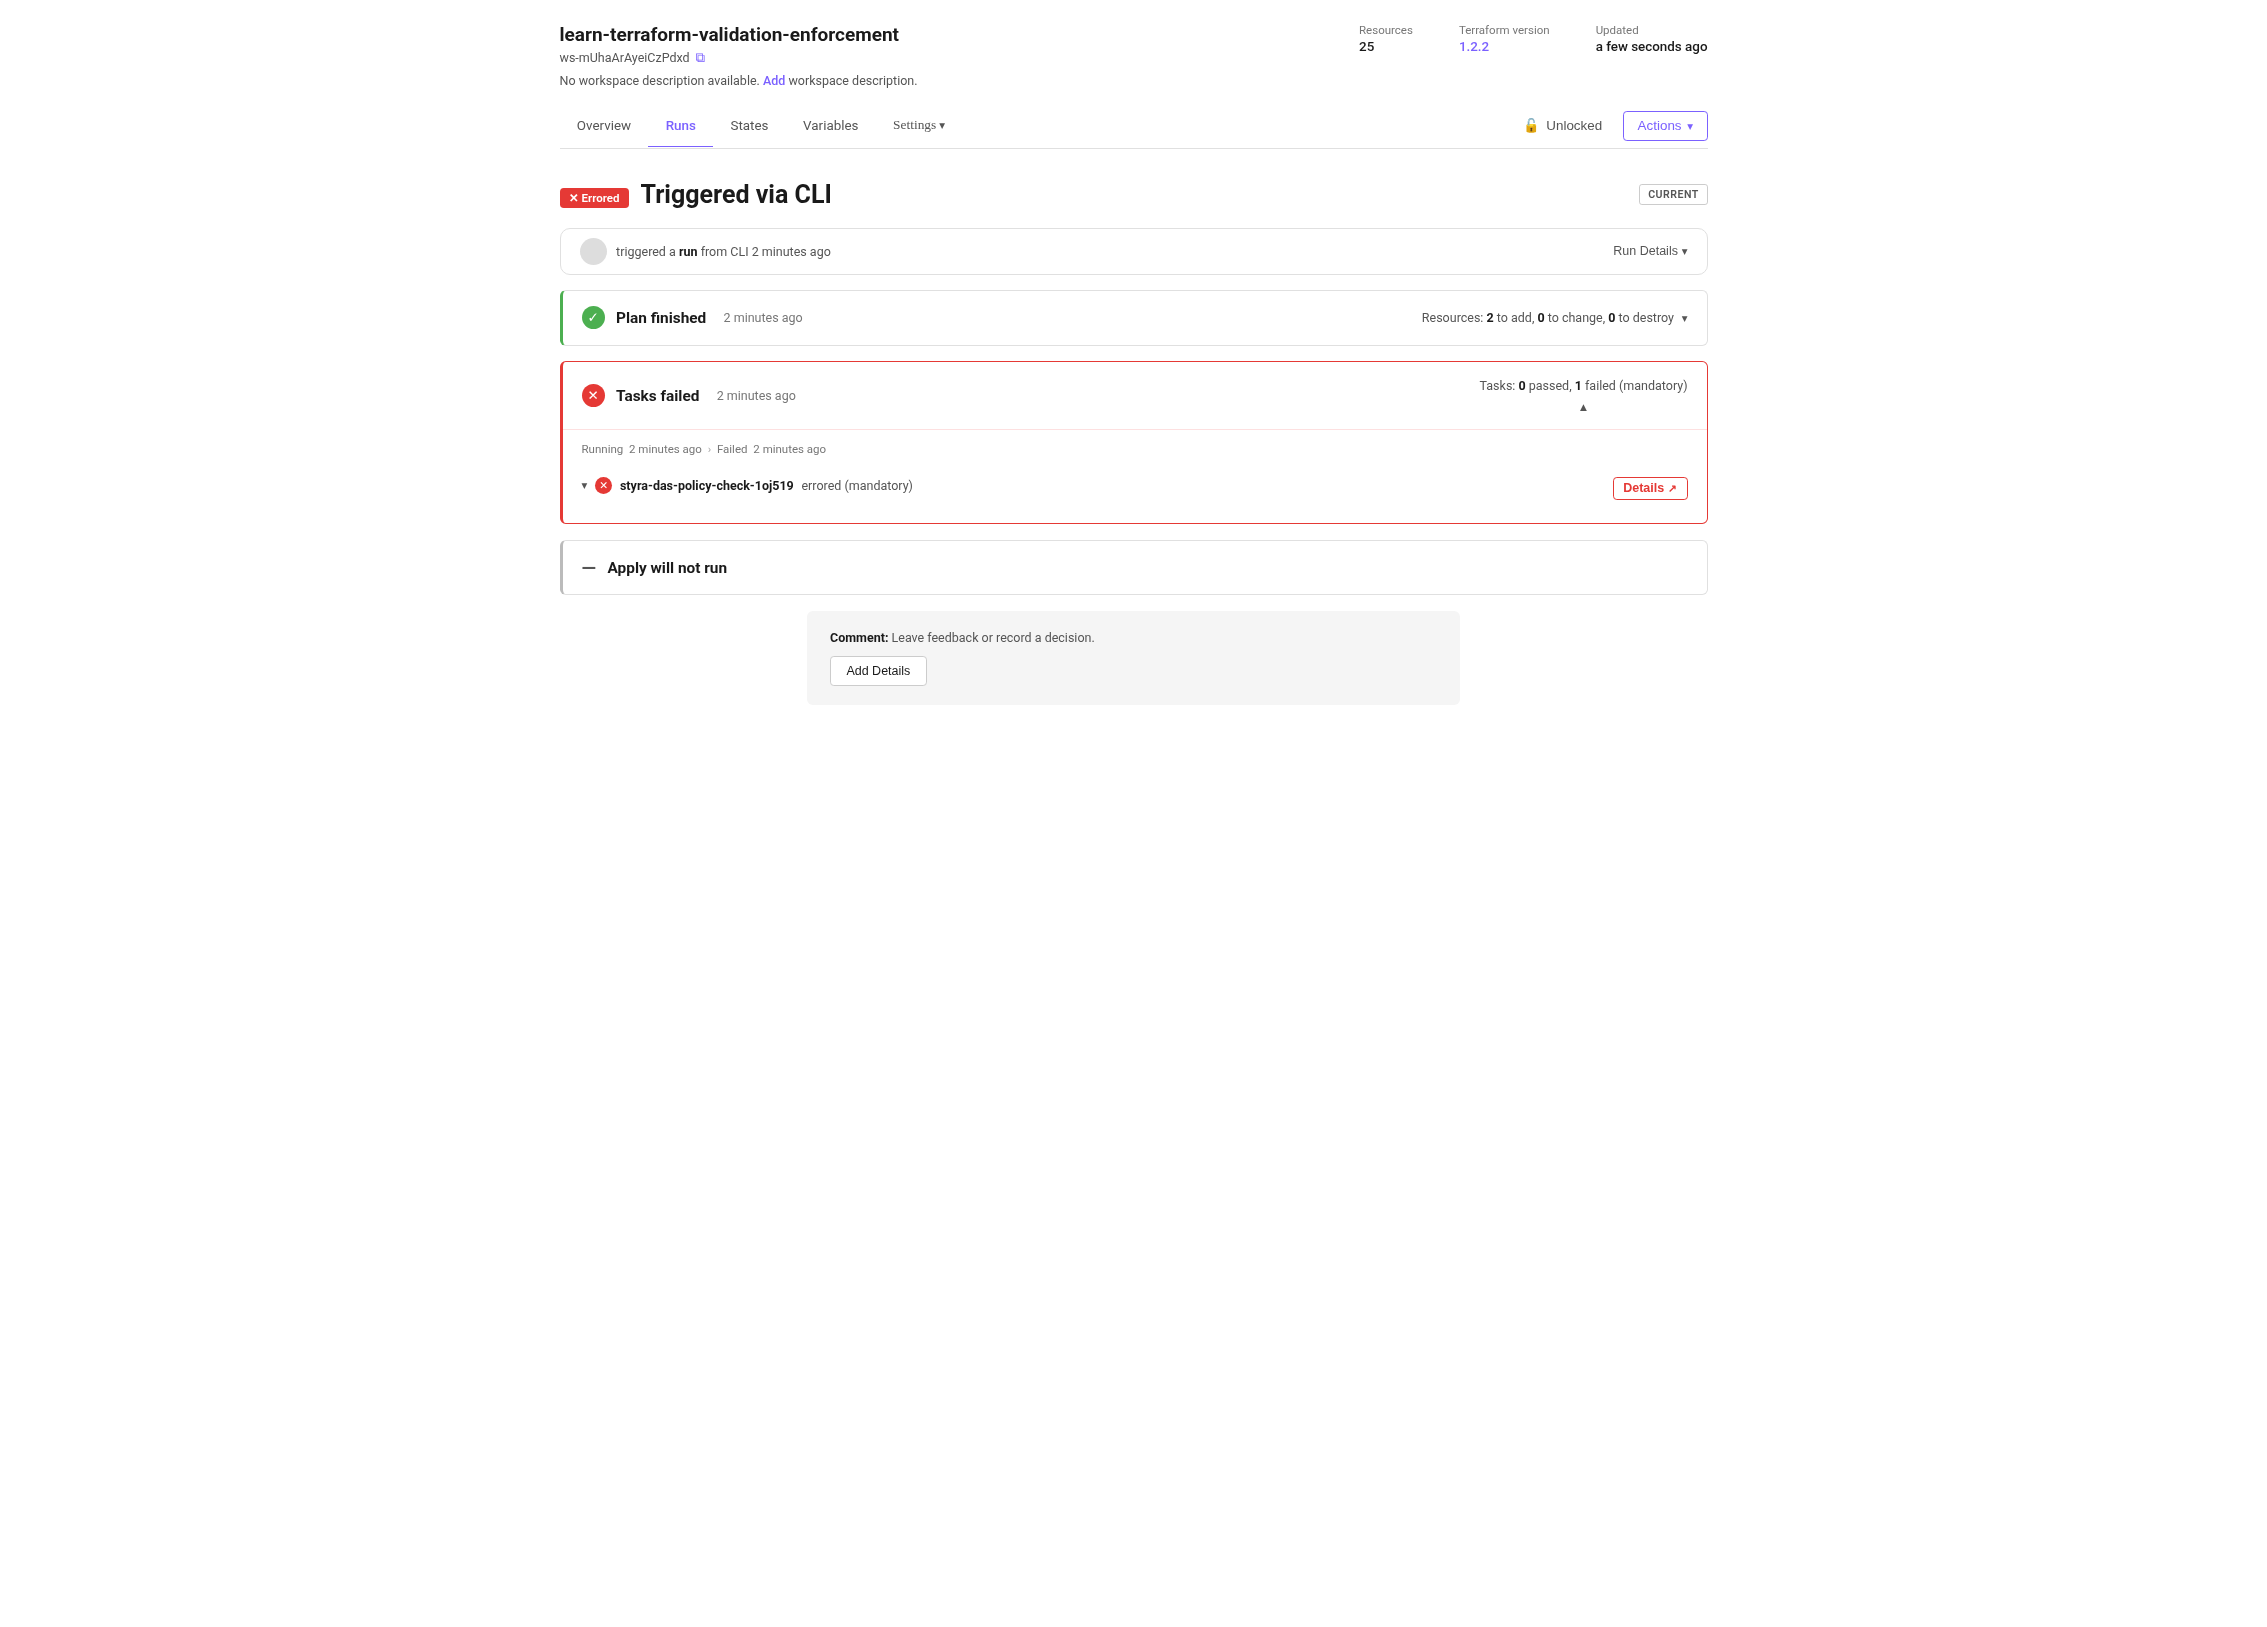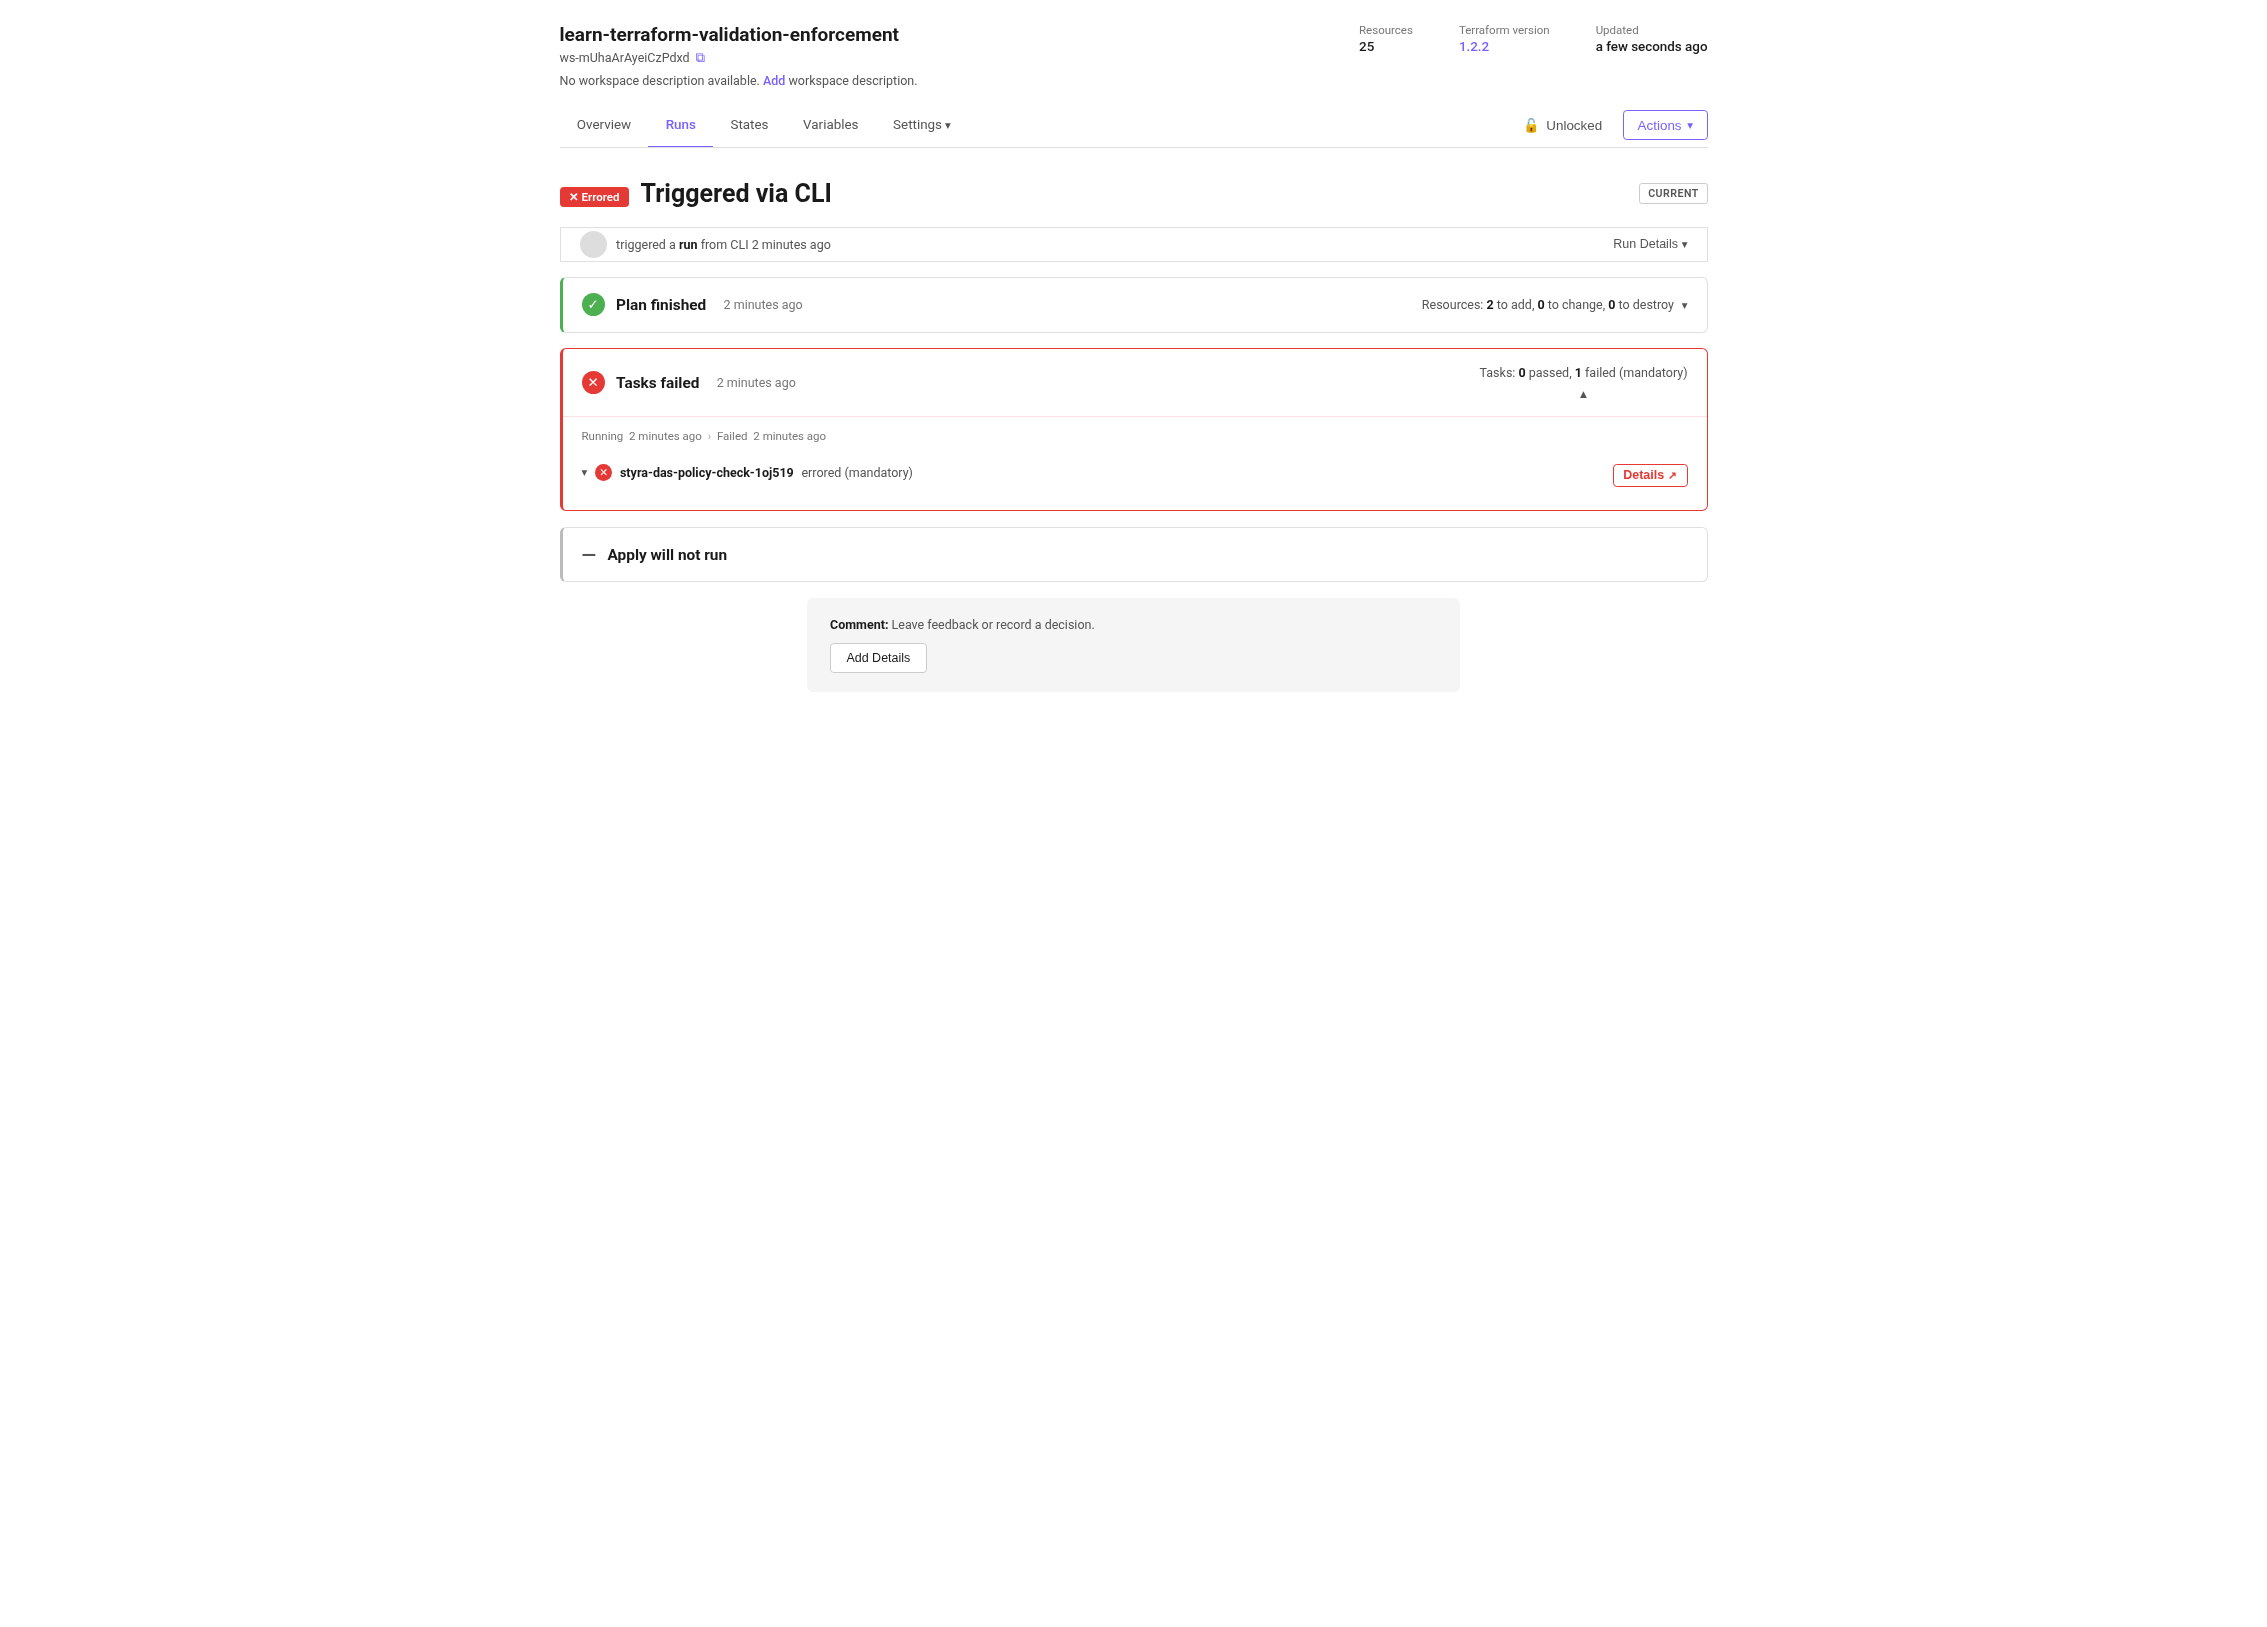"Settings" .nav-tab-settings { font-family: none -> Liberation Serif, serif }
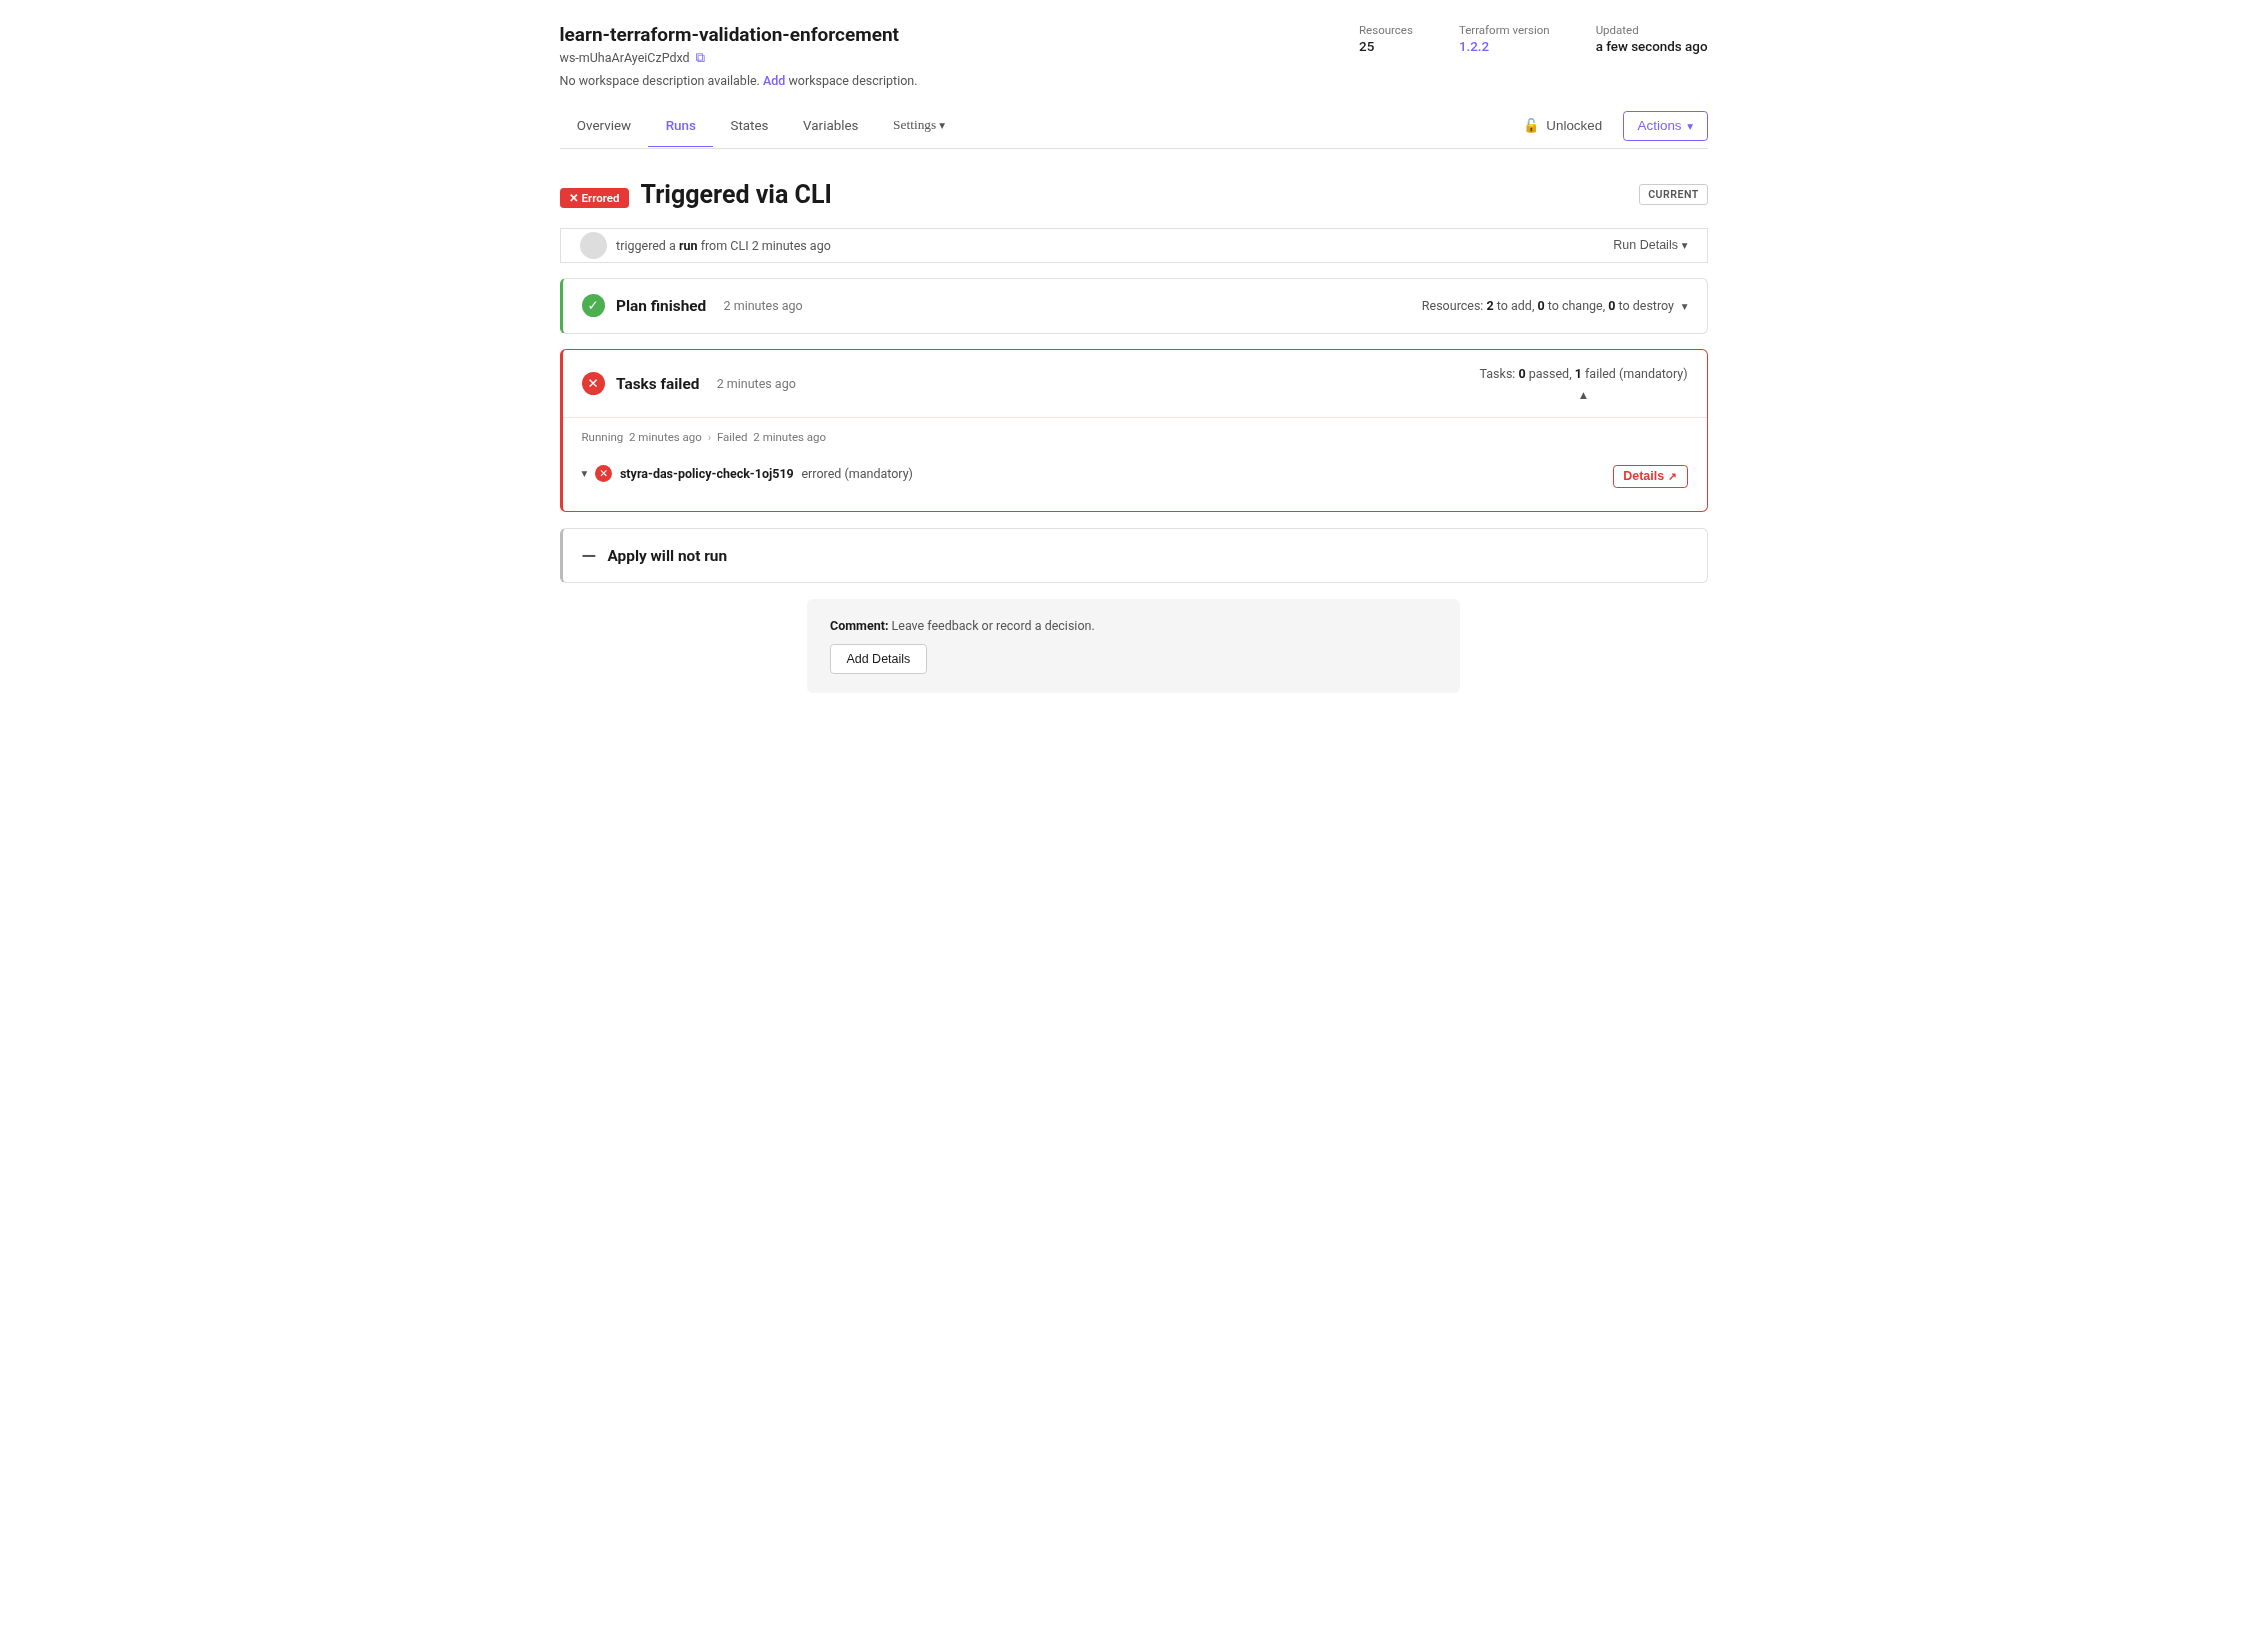"triggered a run from CLI" .trigger-row { border-radius: 0 -> 10px; padding: 3px 19px -> 9px 19px }
